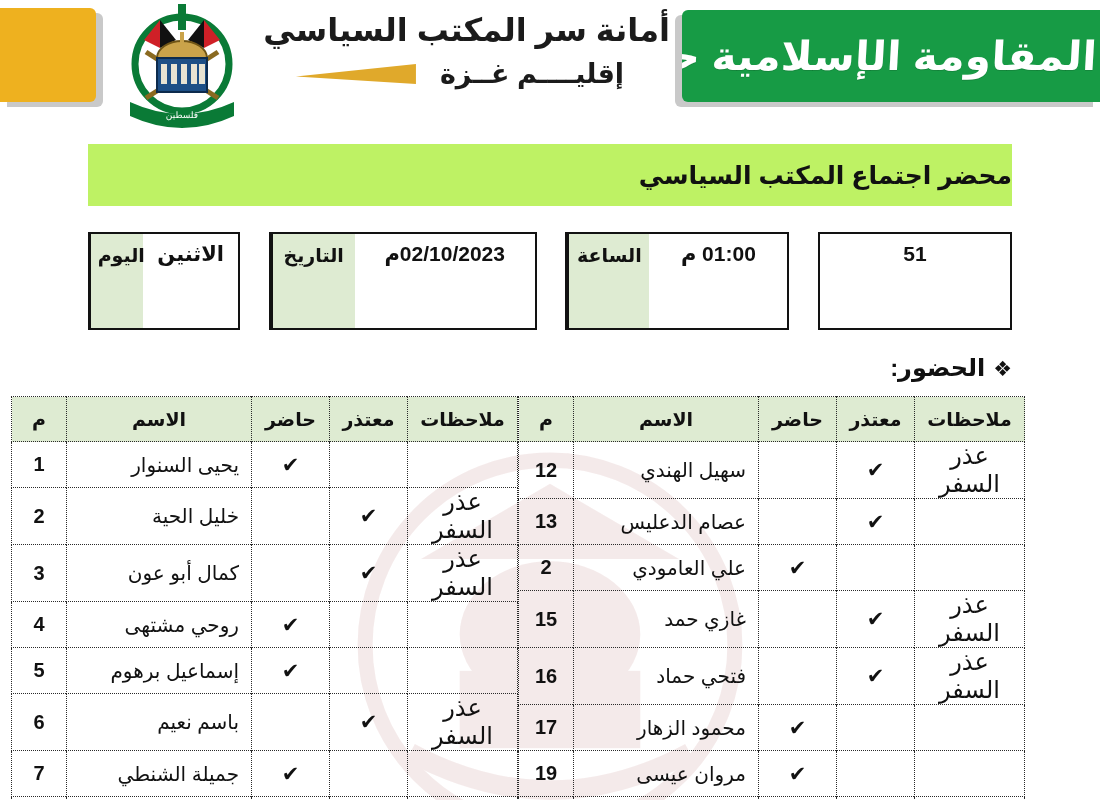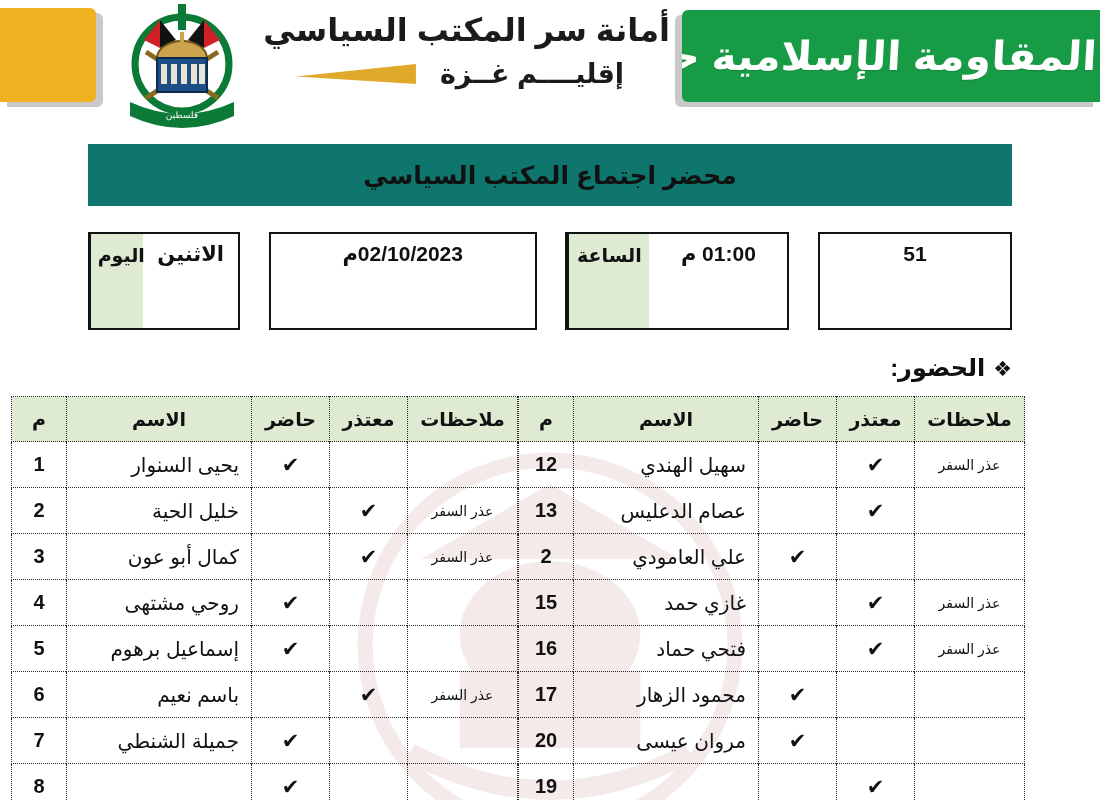"محضر اجتماع المكتب السياسي" #title-bar { background: #0f766e -> #bef264; justify-content: center -> flex-start }
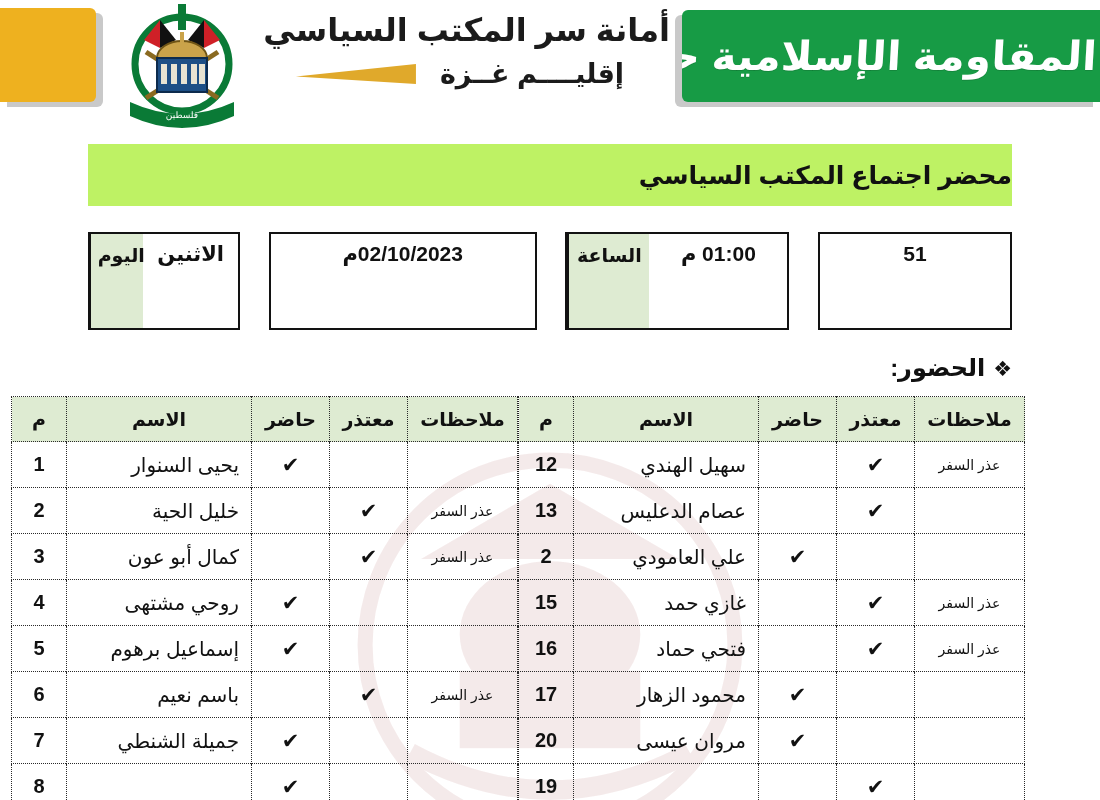"التاريخ" div.lbl { html: none -> <div>التاريخ</div> }
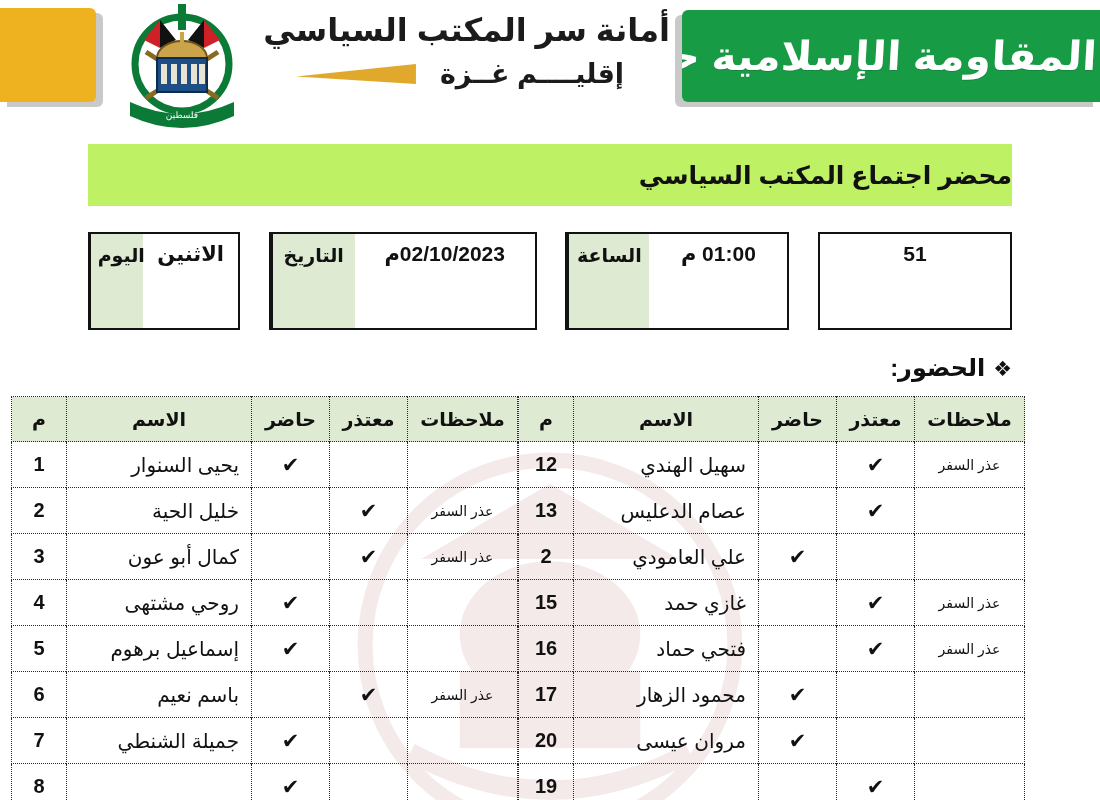"عذر السفر" table.att td.notes { font-size: 14px -> 24px }
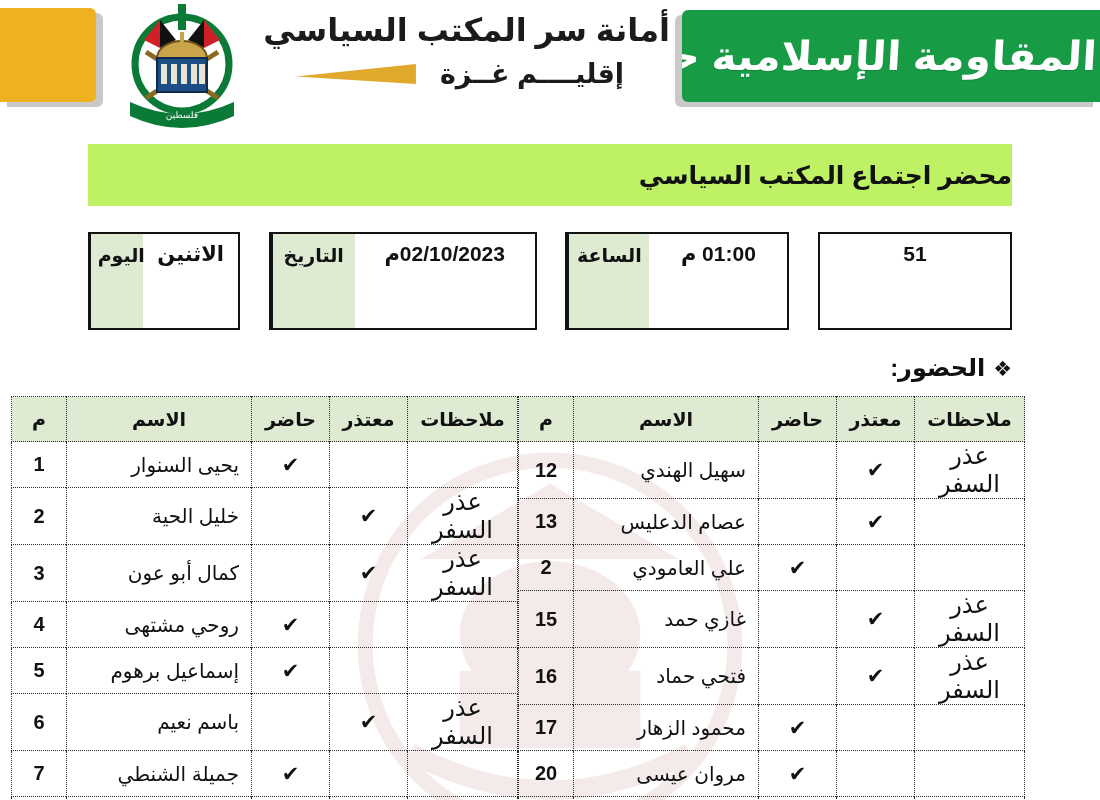"20" td.num { text: 20 -> 19 }
